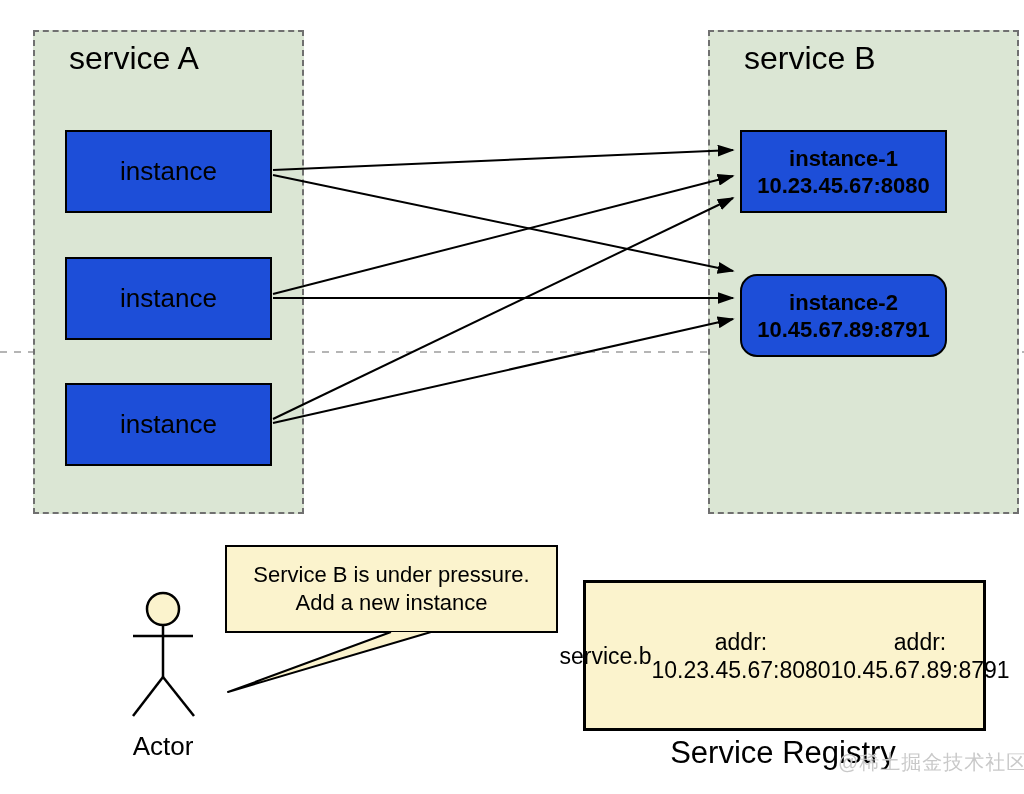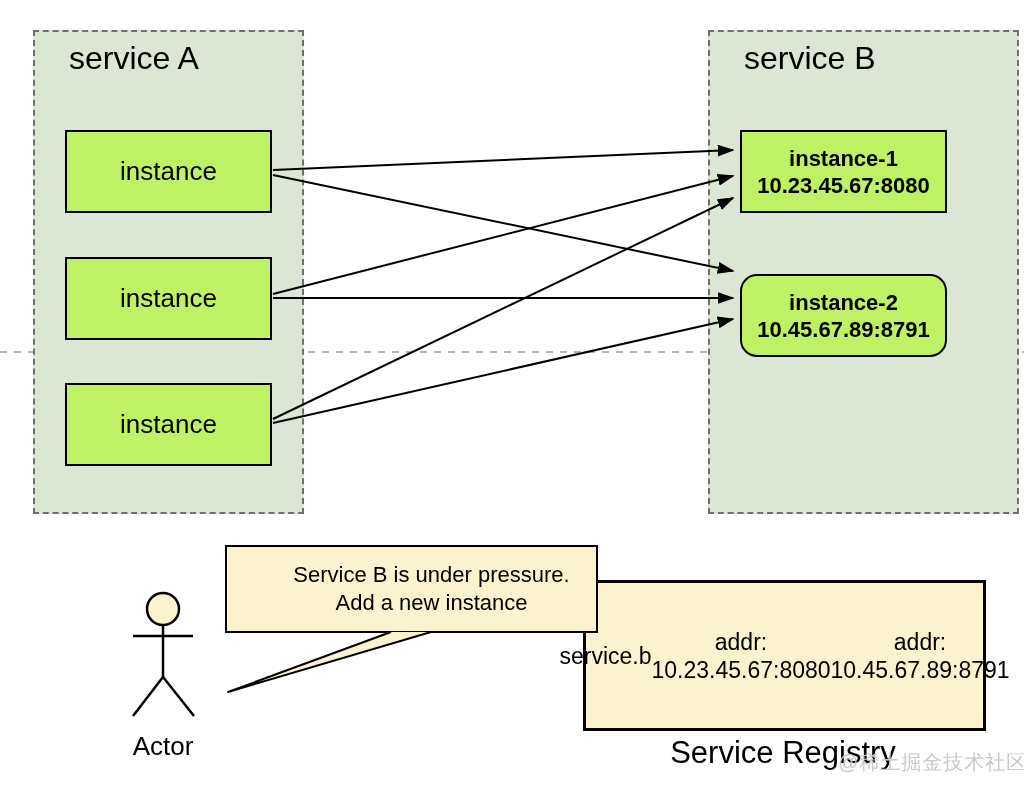"instance" .inst { background: #bef264 -> #1d4ed8 }
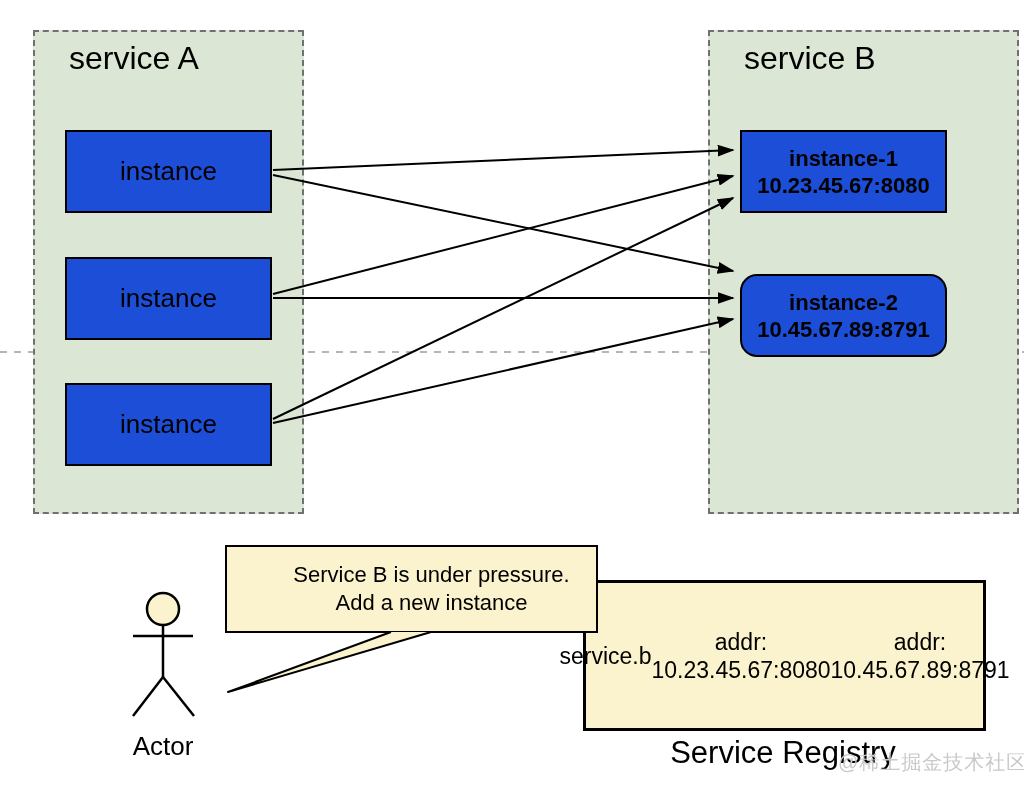"Service B is under pressure." #speech-bubble { padding-left: 40px -> none }
